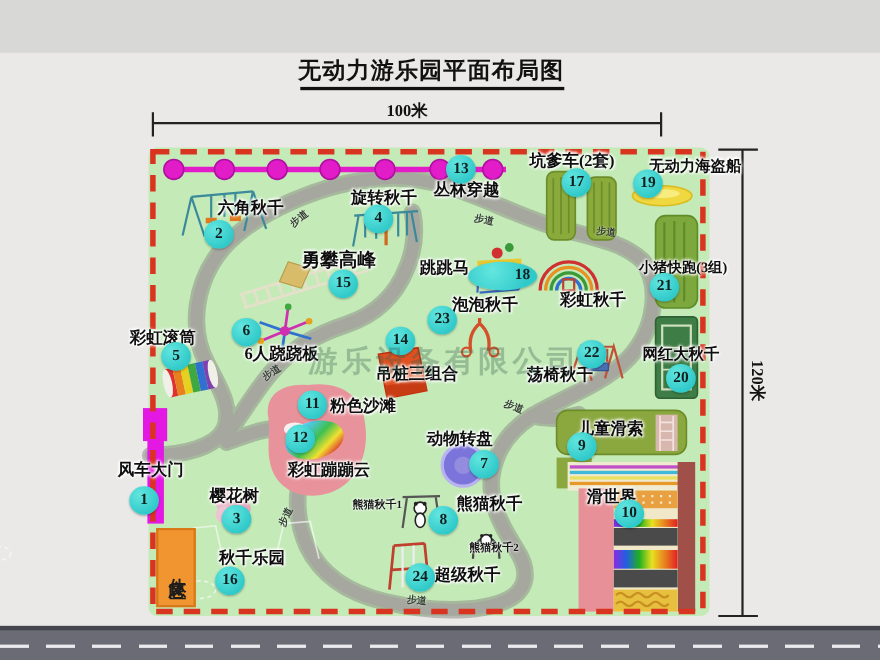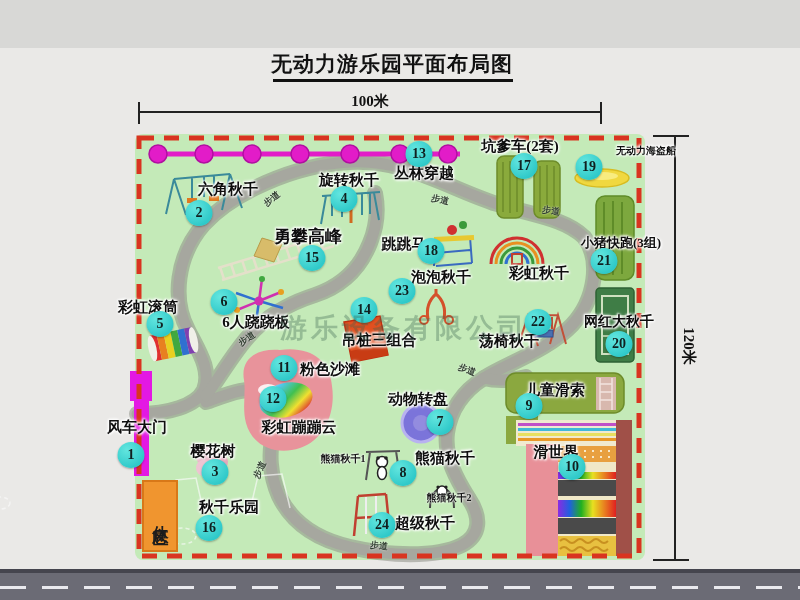"无动力海盗船" div.flabel { font-size: 10px -> 14px; left: 646px -> 632px }
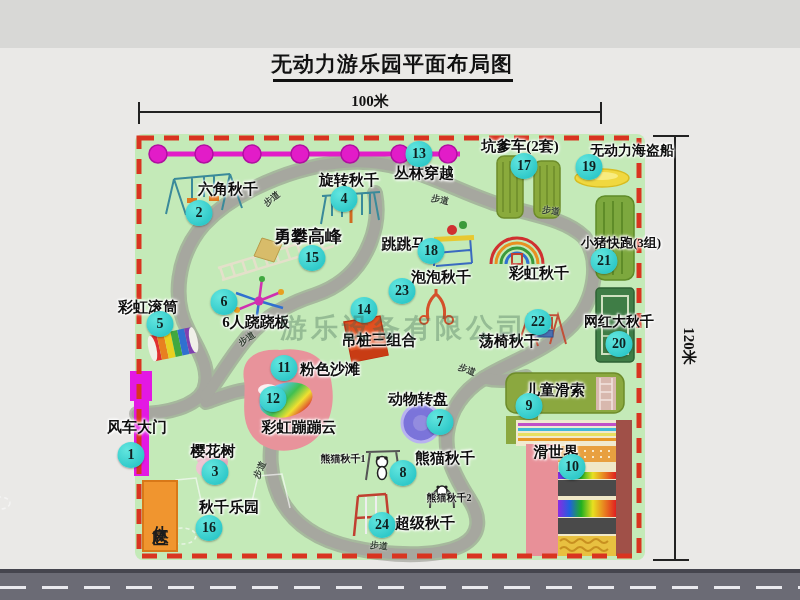"18" div.badge { left: 431px -> 457px; padding-left: none -> 36px }
